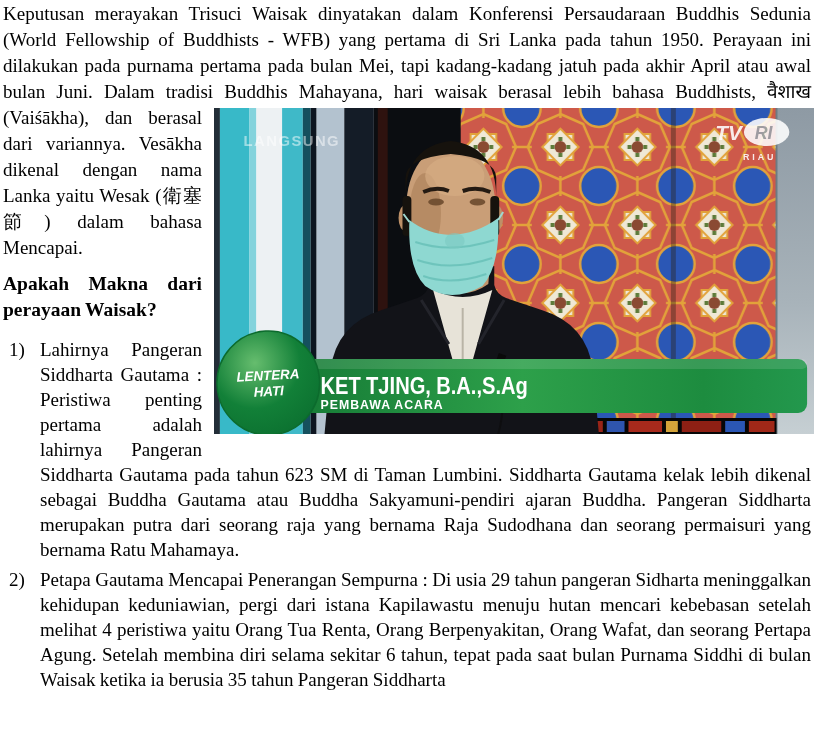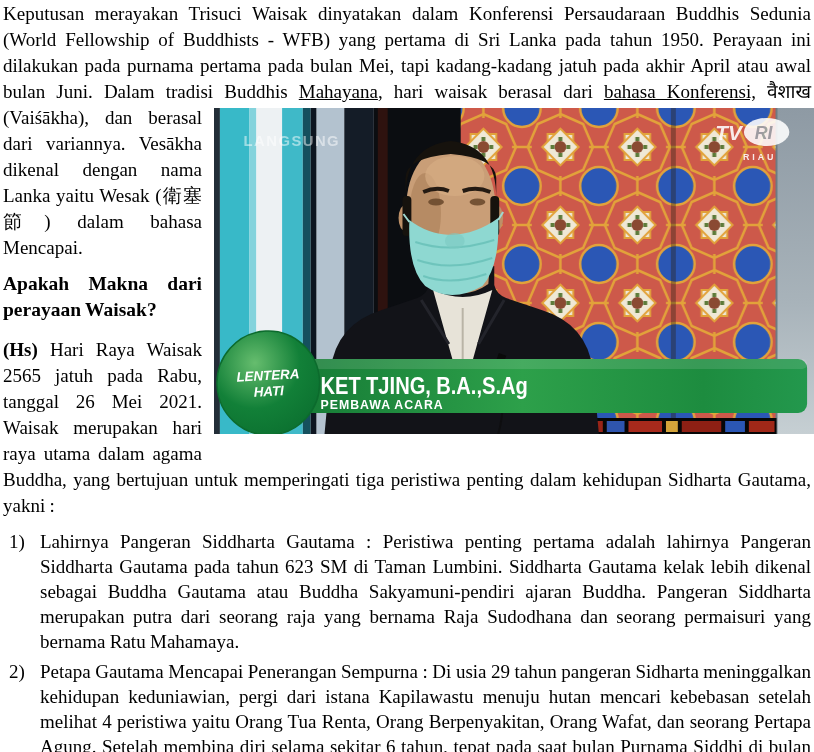"Mahayana" span.u { text-decoration: underline -> none }
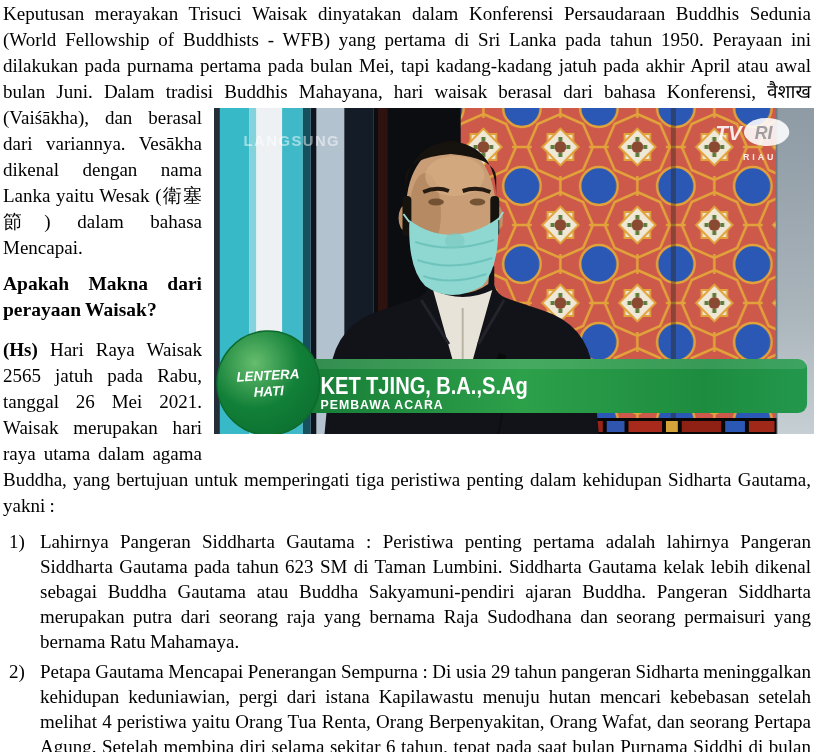"dari" span { text: dari -> lebih }
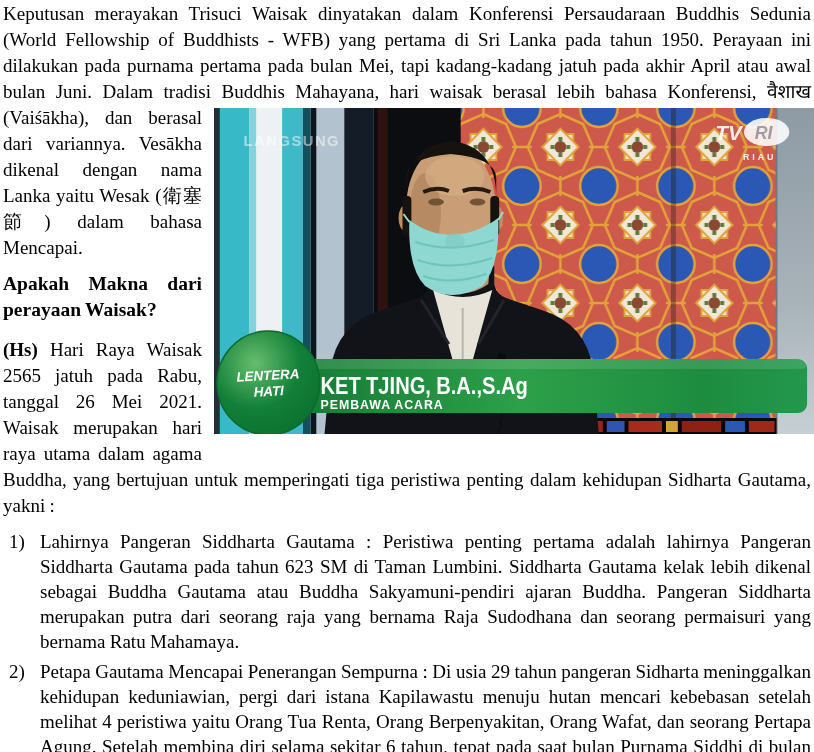"bahasa Konferensi," span.u { text: Konferensi -> Buddhists }
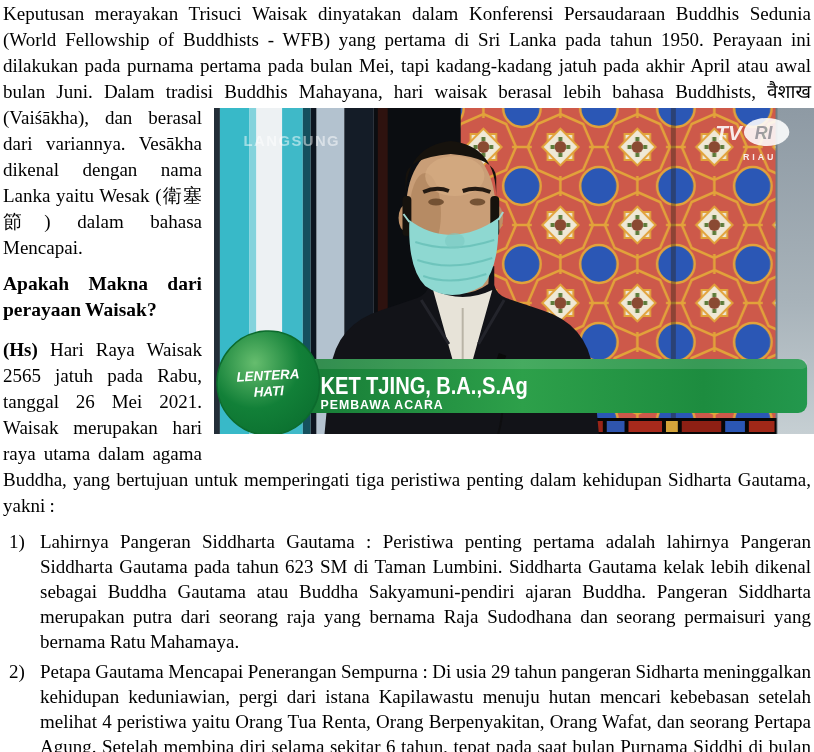"(Hs) Hari Raya Waisak 2565" p.body-text { html: <p><span>(Hs)</span><span> Hari Raya Waisak 2565 jatuh pada Rabu, tanggal 26 Mei 2021. Waisak merupakan hari raya utama dalam agama Buddha, yang bertujuan untuk memperingati tiga peristiwa penting dalam kehidupan Sidharta Gautama, yakni :</span></p> -> none }
